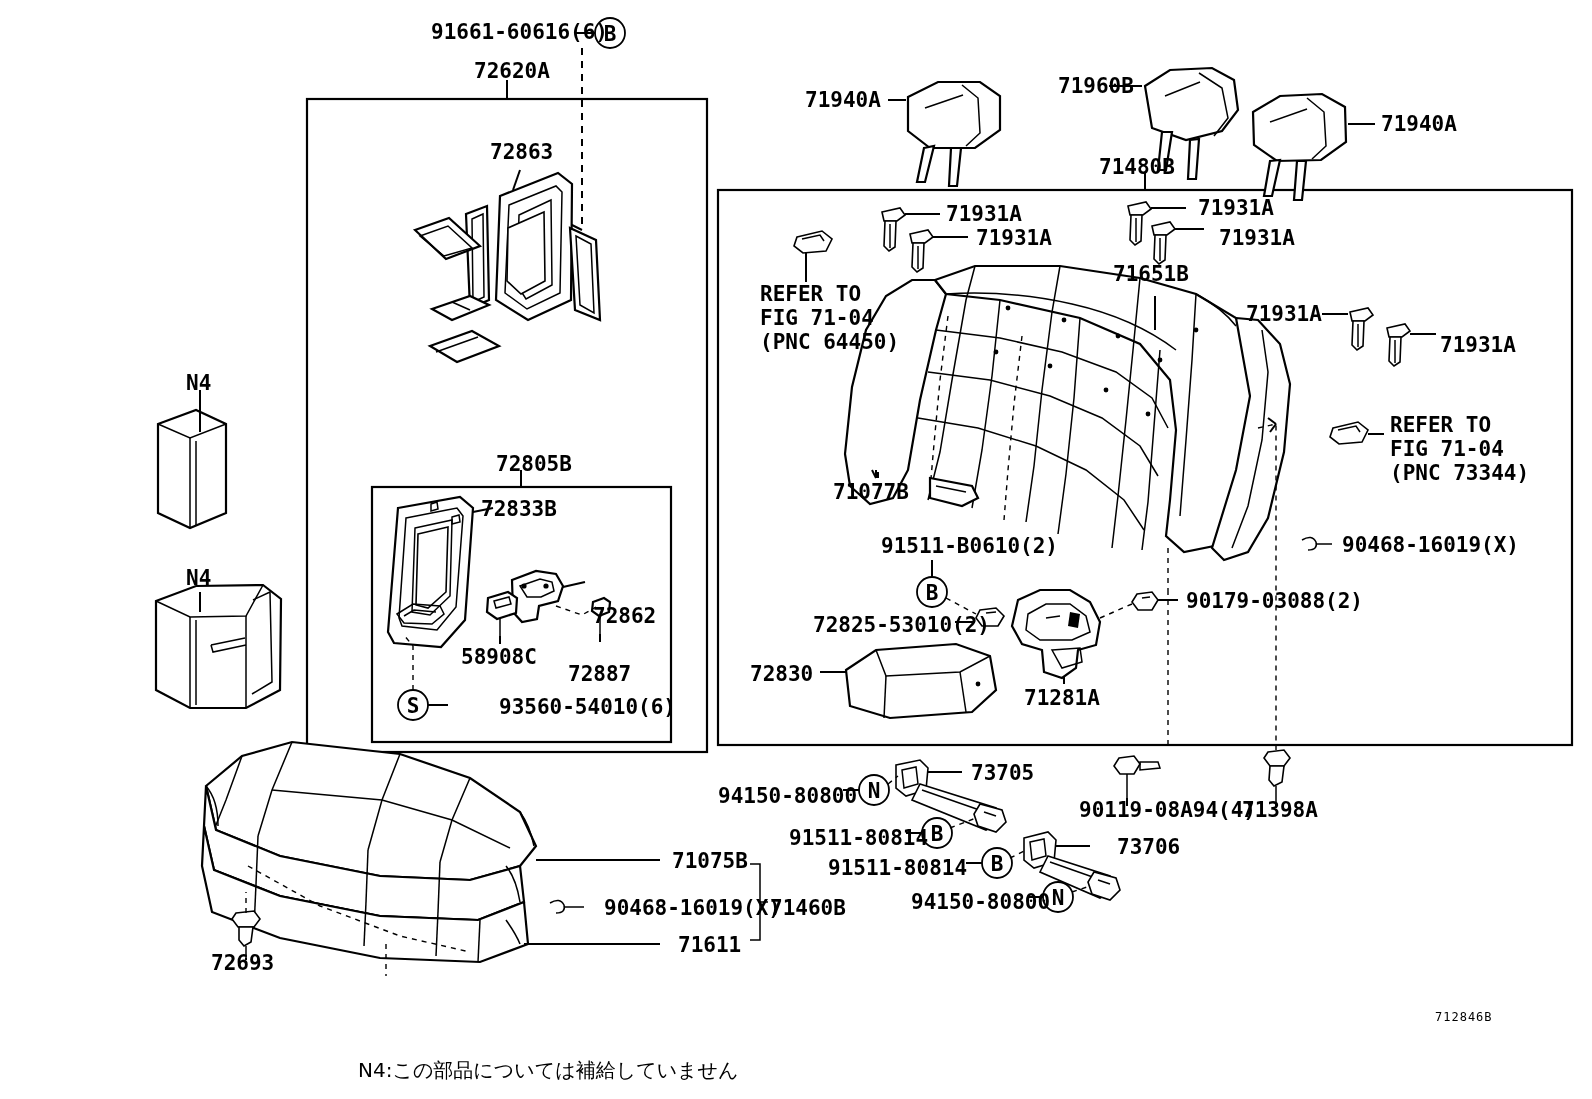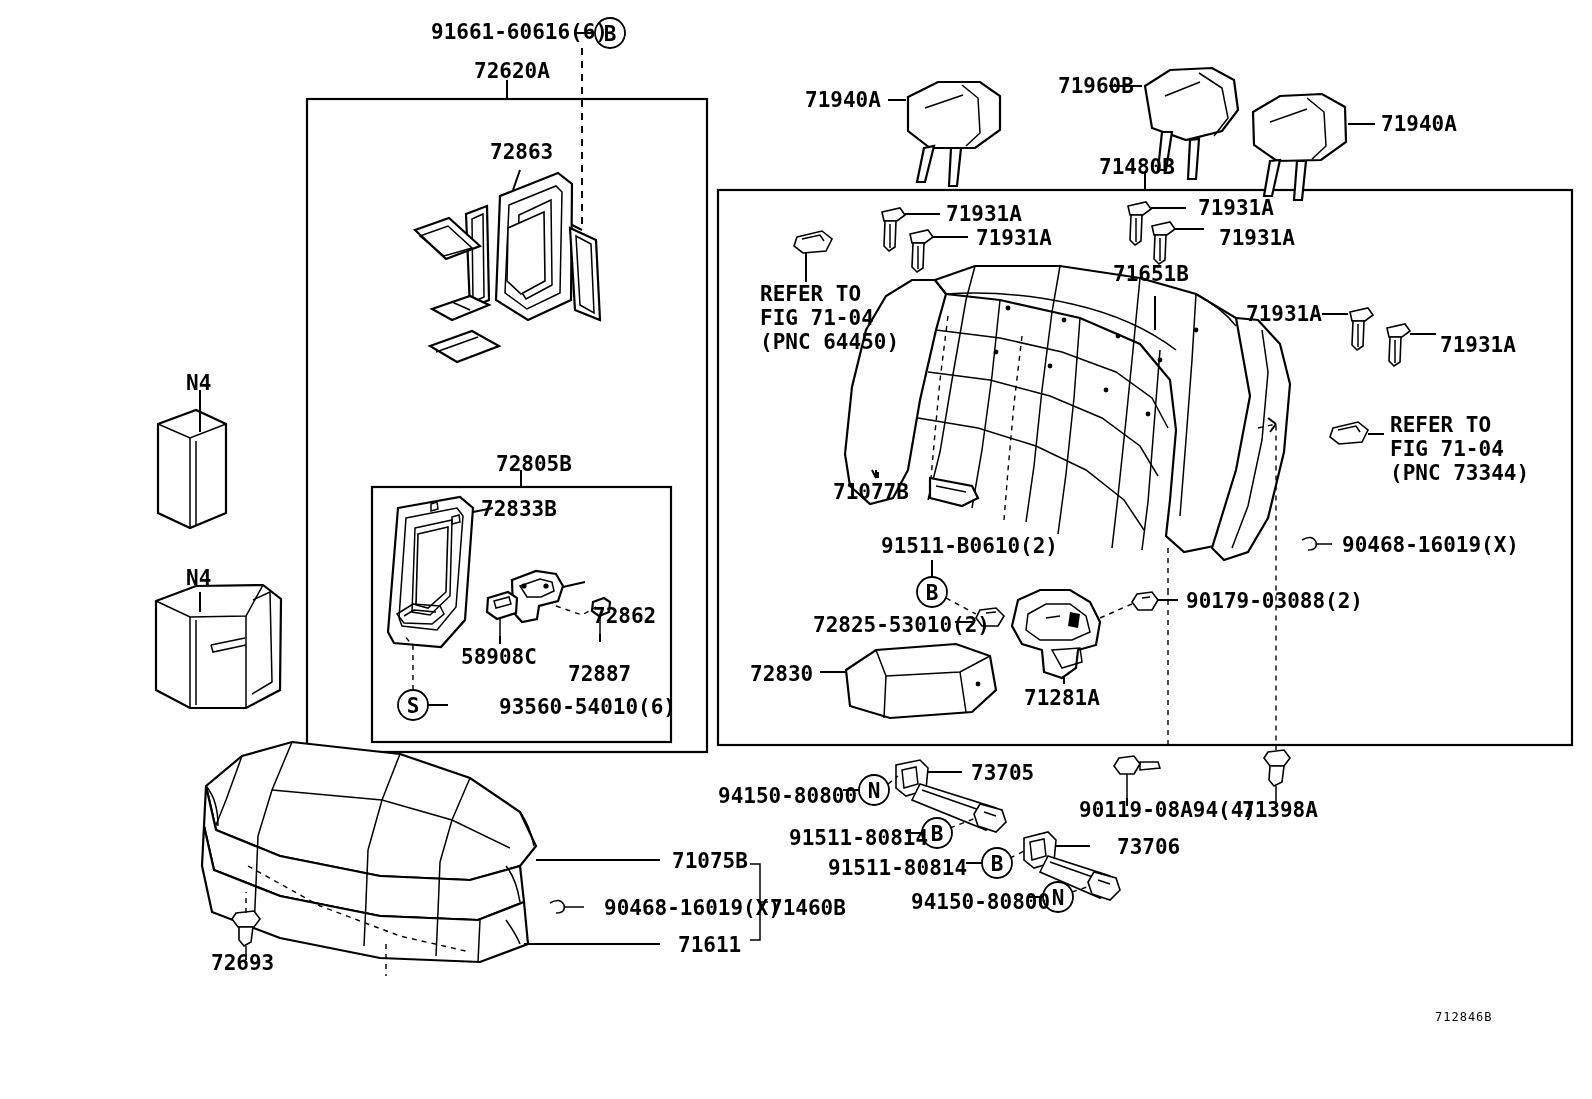"N4:この部品については補給していません" div.lbl { html: none -> <div>N4:この部品については補給していません</div> }
